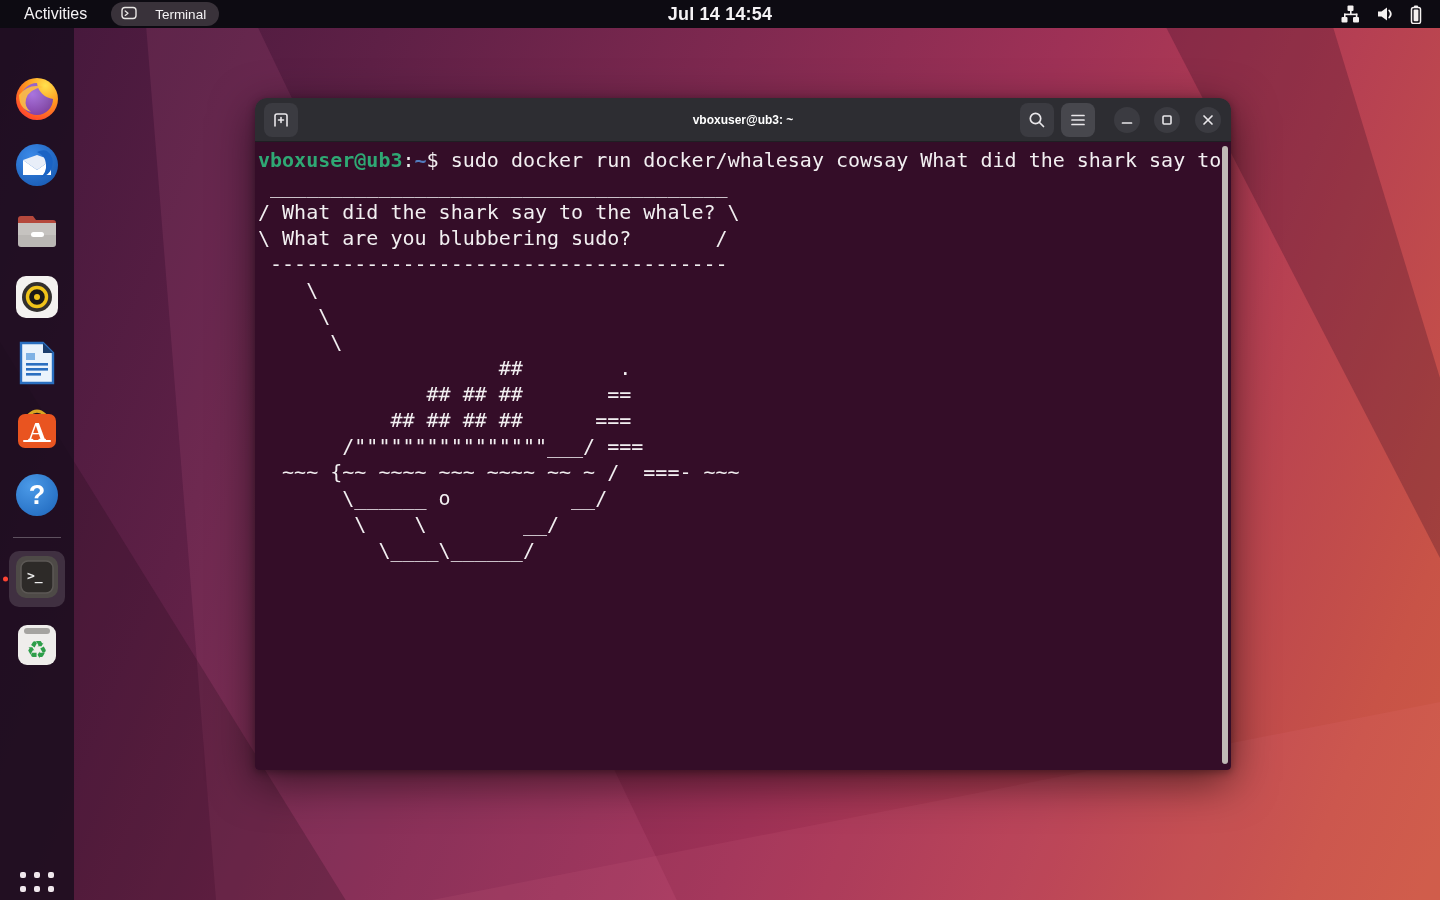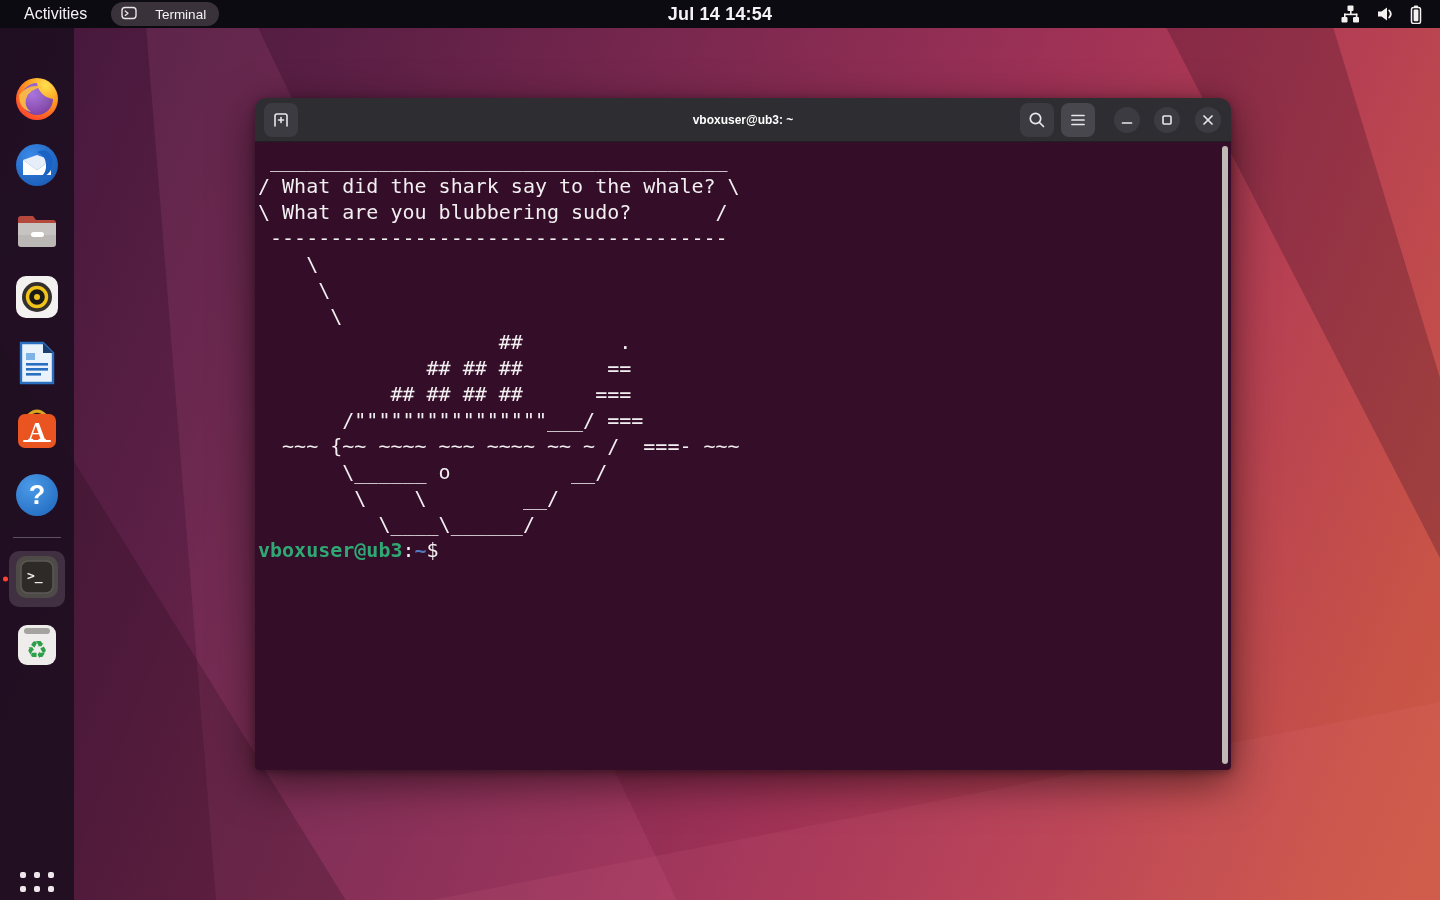"vboxuser@ub3:~$ sudo docker run" pre.tline { html: none -> <pre><span>vboxuser@ub3</span><span>:</span><span>~</span><span>$</span><span> sudo docker run docker/whalesay cowsay What did the shark say to</span></pre> }
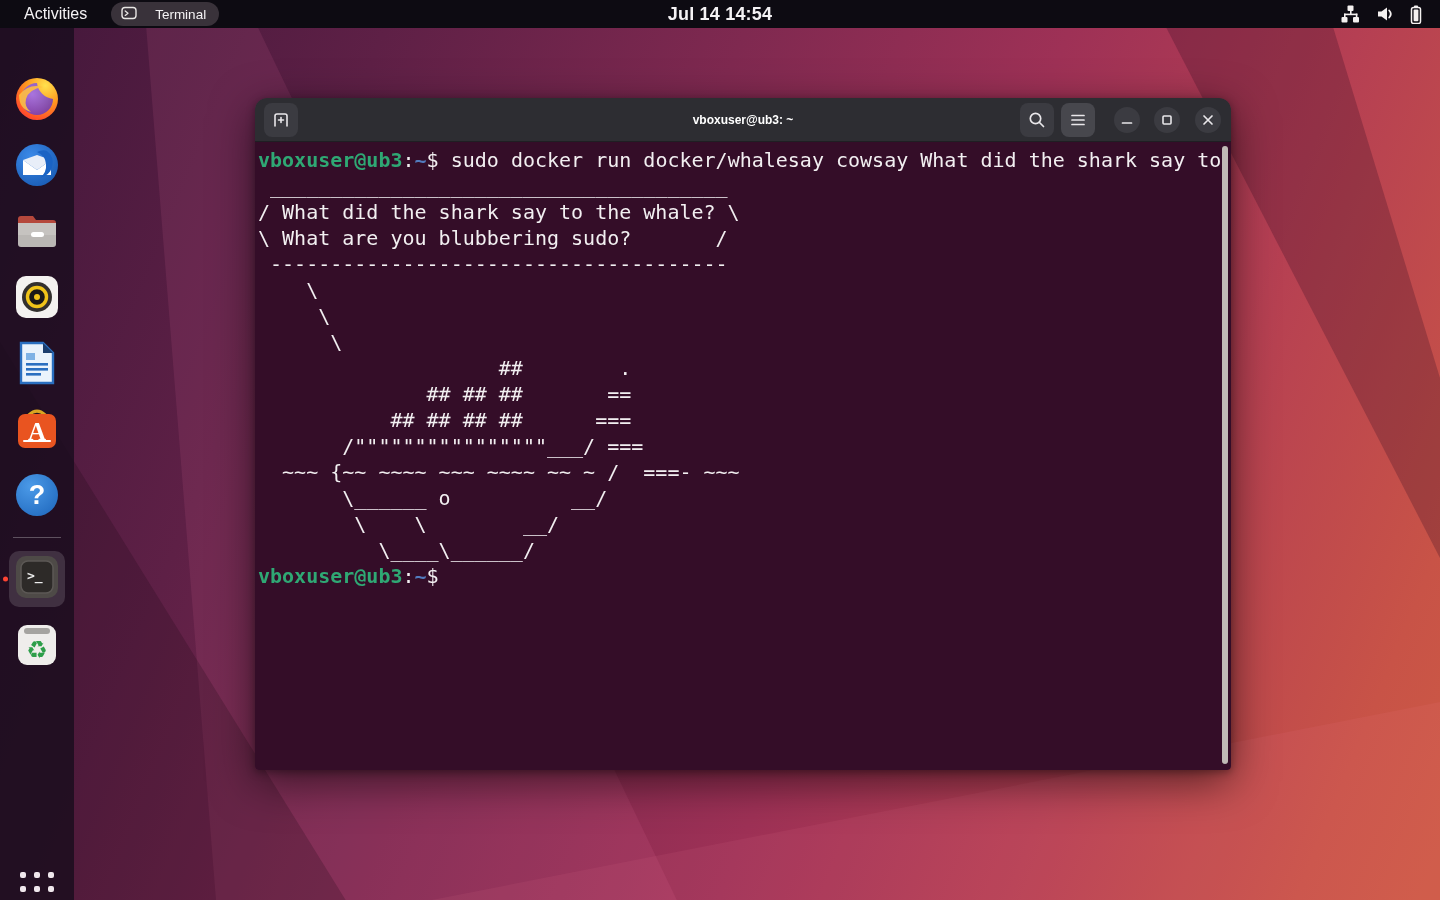"vboxuser@ub3:~$" pre.tline { html: <pre><span>vboxuser@ub3</span><span>:</span><span>~</span><span>$</span></pre> -> none }
